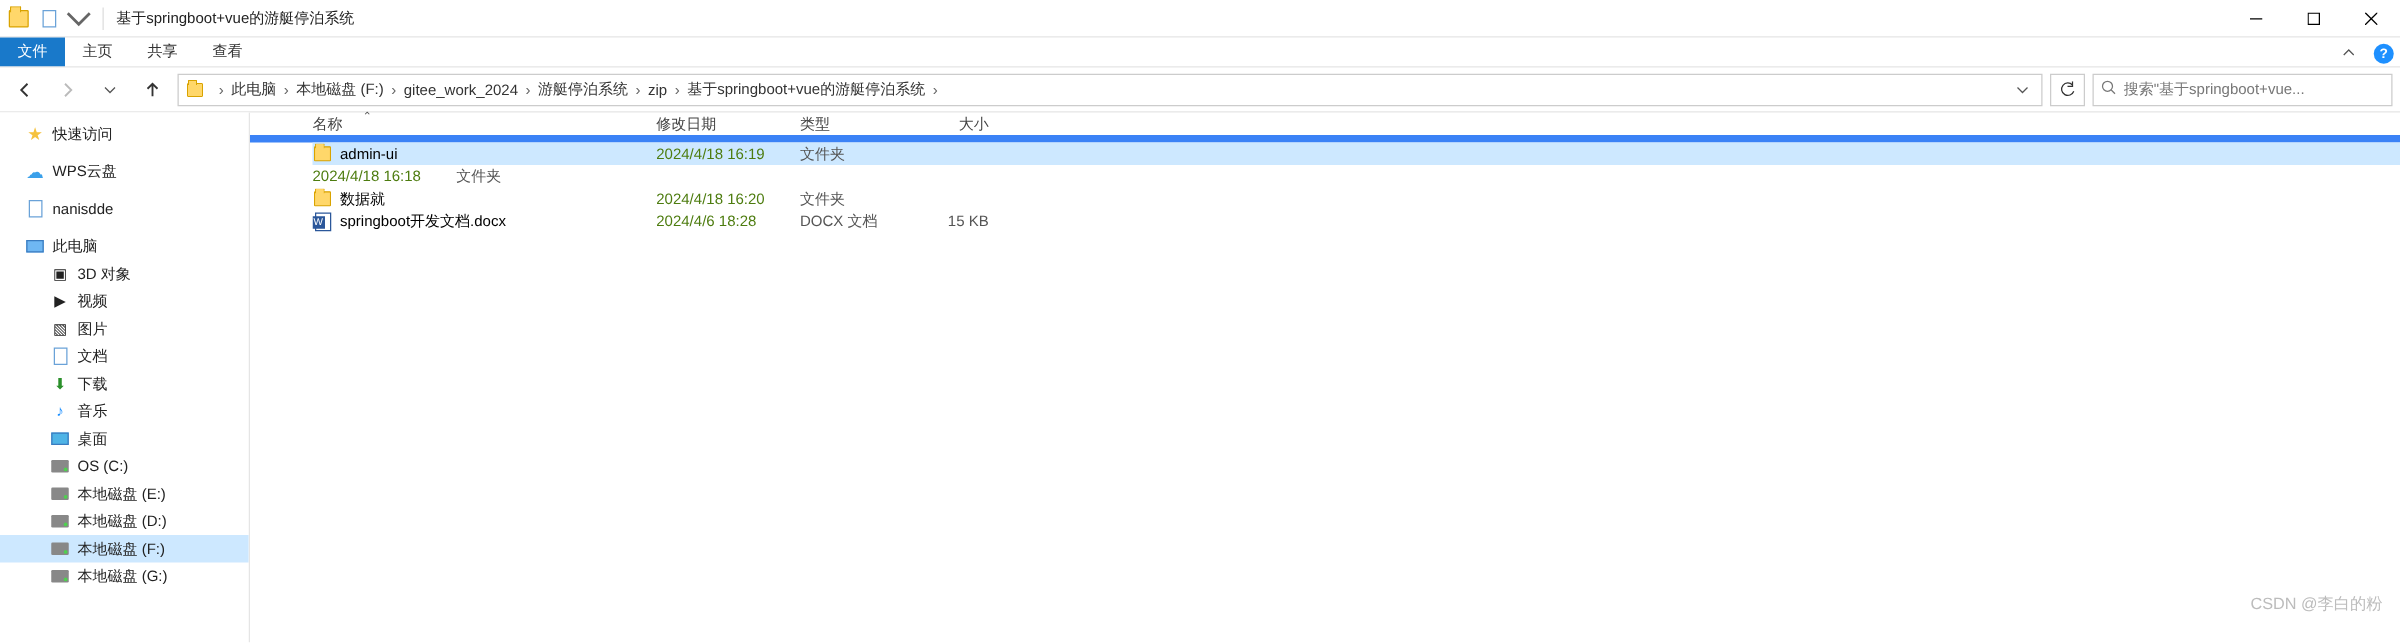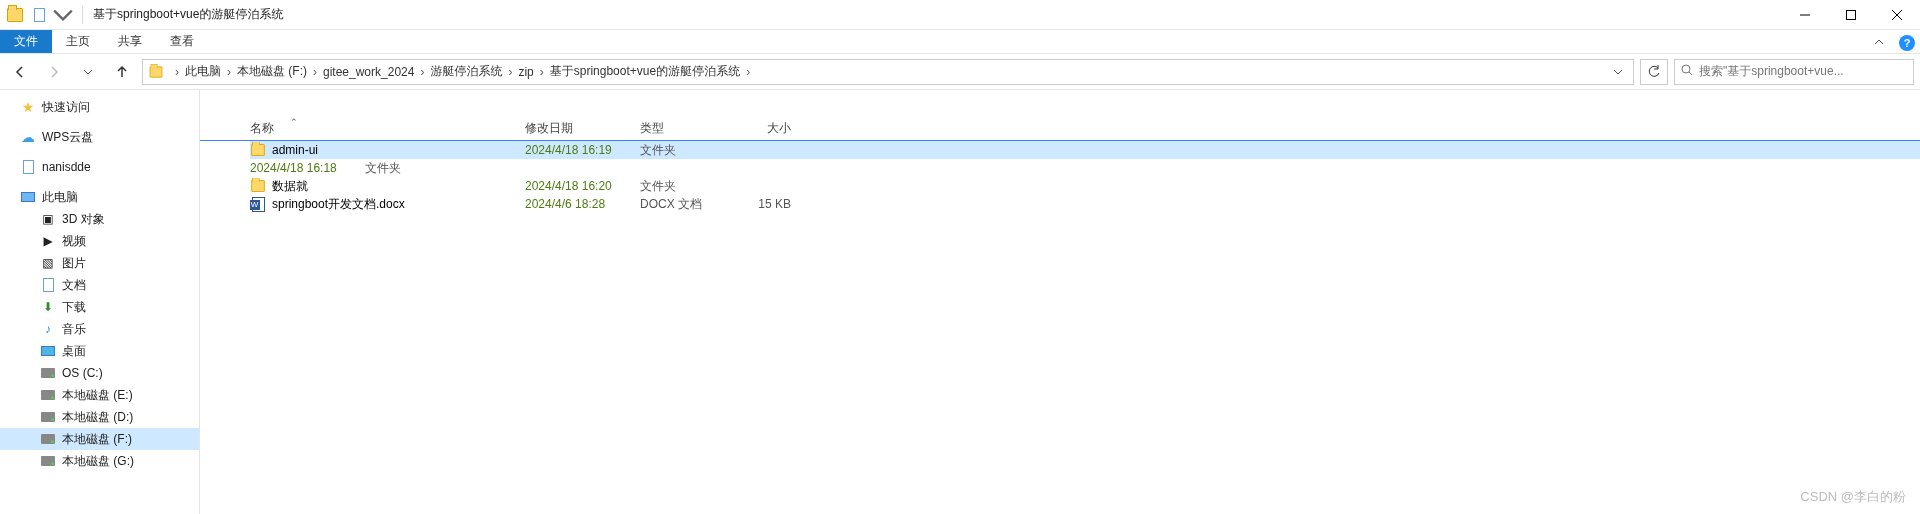"名称" .columns { border-bottom: 1px solid #3b82f6 -> 6px solid #3b82f6; margin-top: 27px -> none }
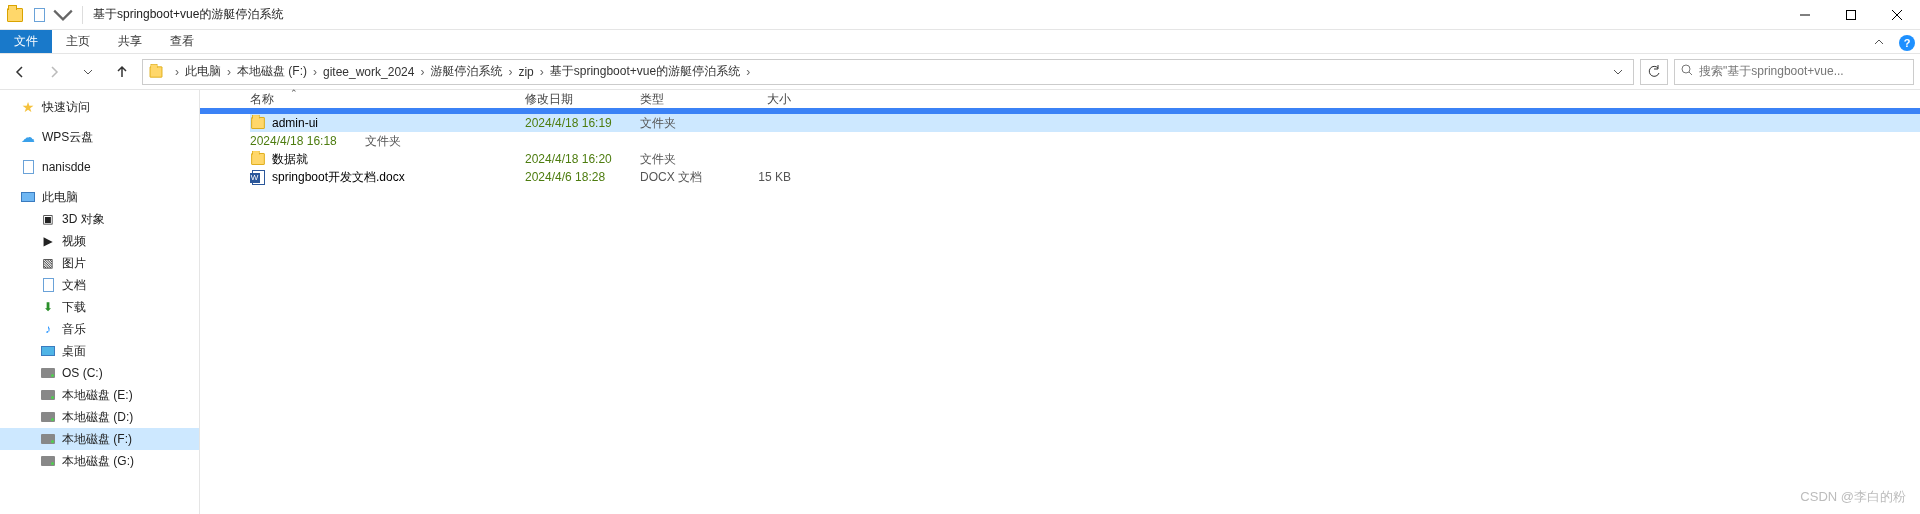"CSDN @李白的粉" .watermark { bottom: 8px -> 22px }
